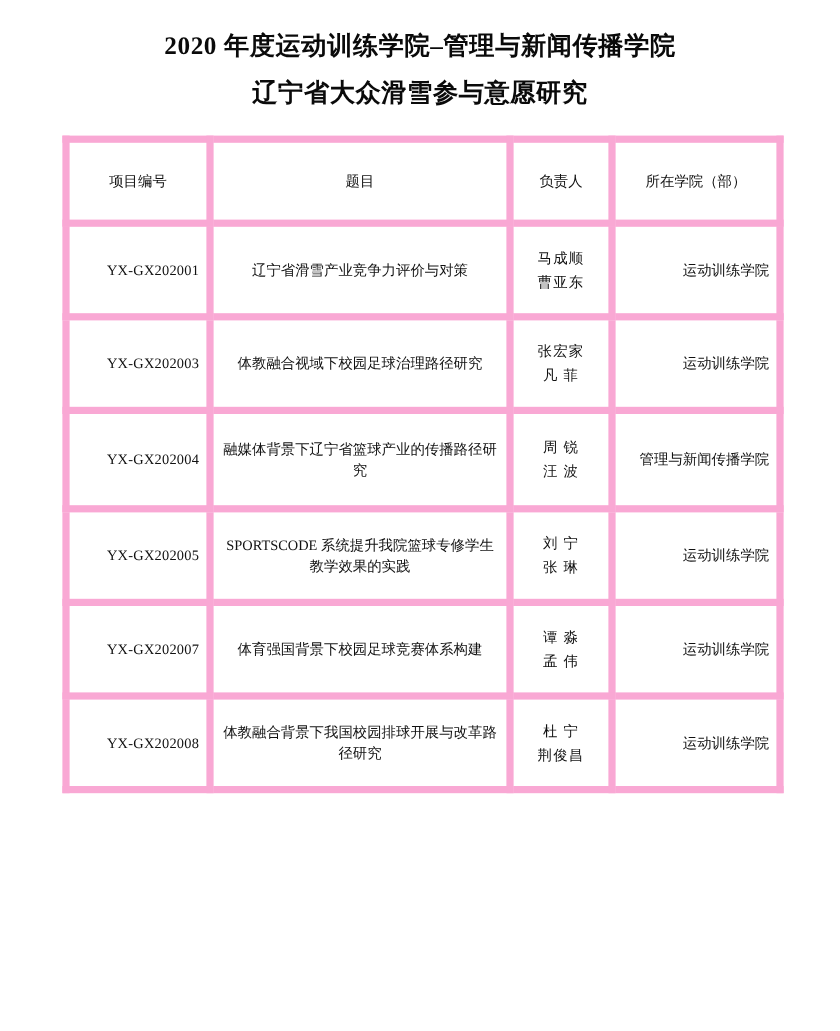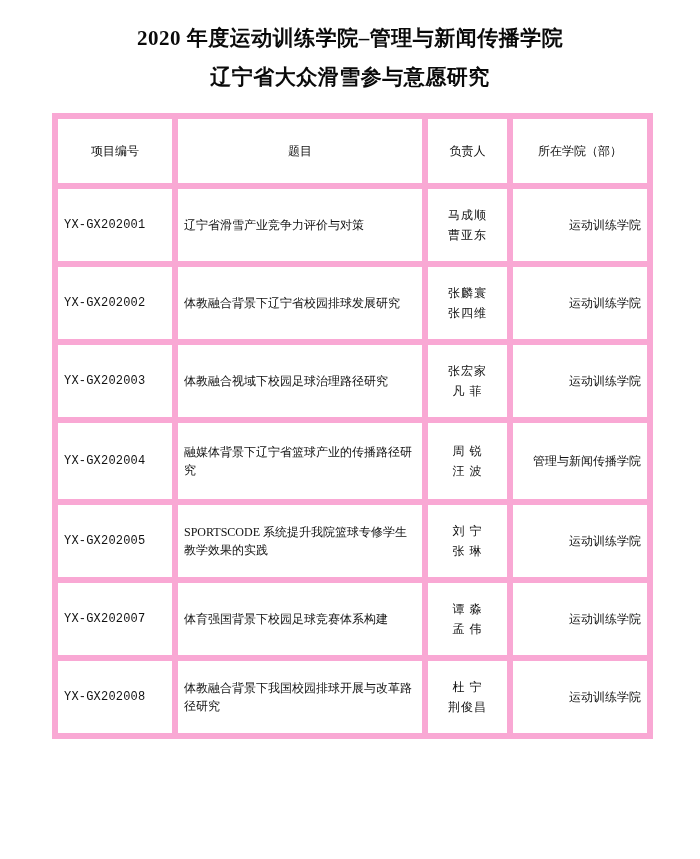"YX-GX202001" td.cell-code { font-family: Liberation Mono, monospace -> Liberation Serif, serif; text-align: left -> right }
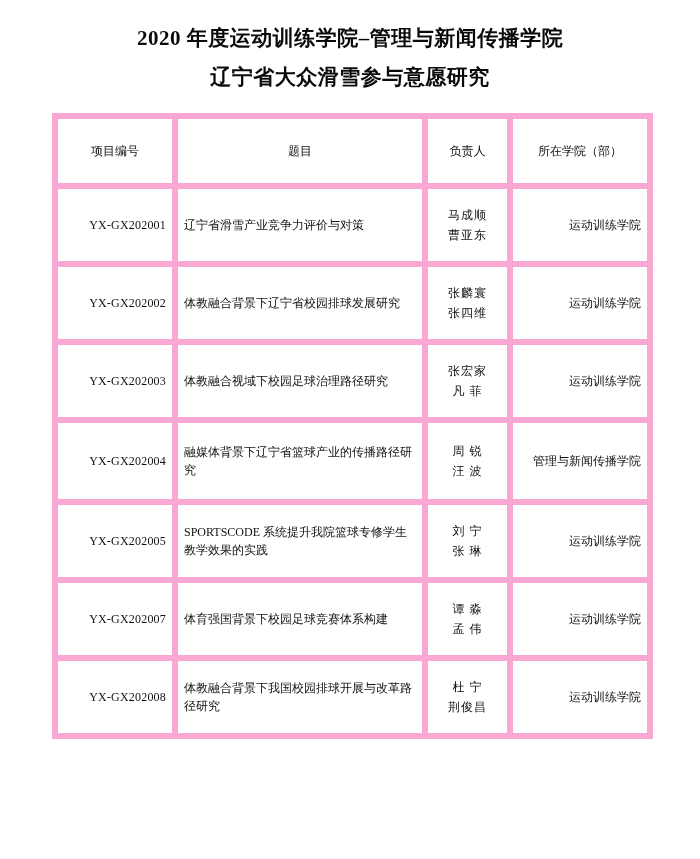"辽宁省滑雪产业竞争力评价与对策" td.cell-title { text-align: left -> center }
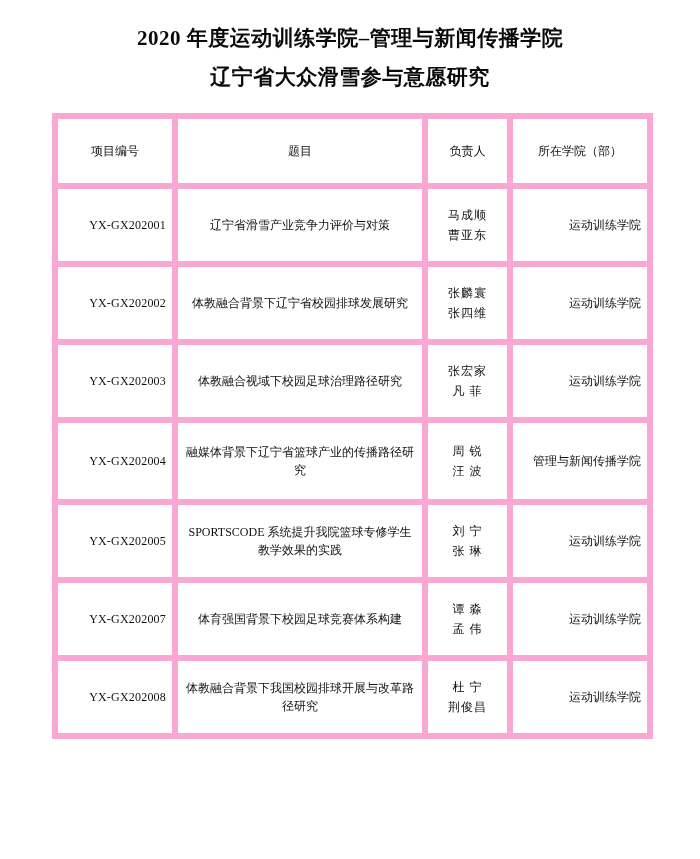"YX-GX202002" tr { html: <tr> <td>YX-GX202002</td> <td>体教融合背景下辽宁省校园排球发展研究</td> <td> <span>张麟寰</span> <span>张四维</span> </td> <td> <span>运动训练学院</span> </td> </tr> -> none }
